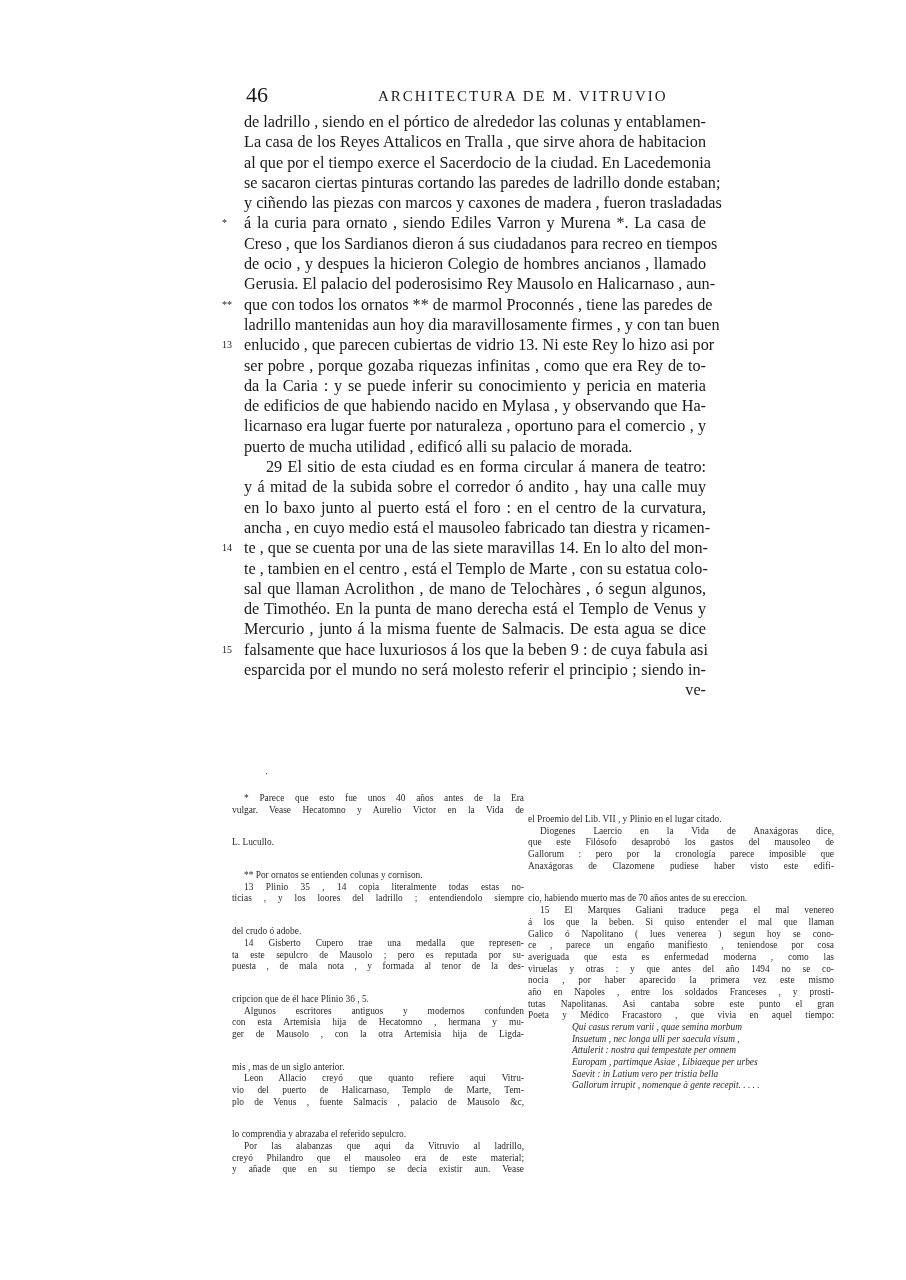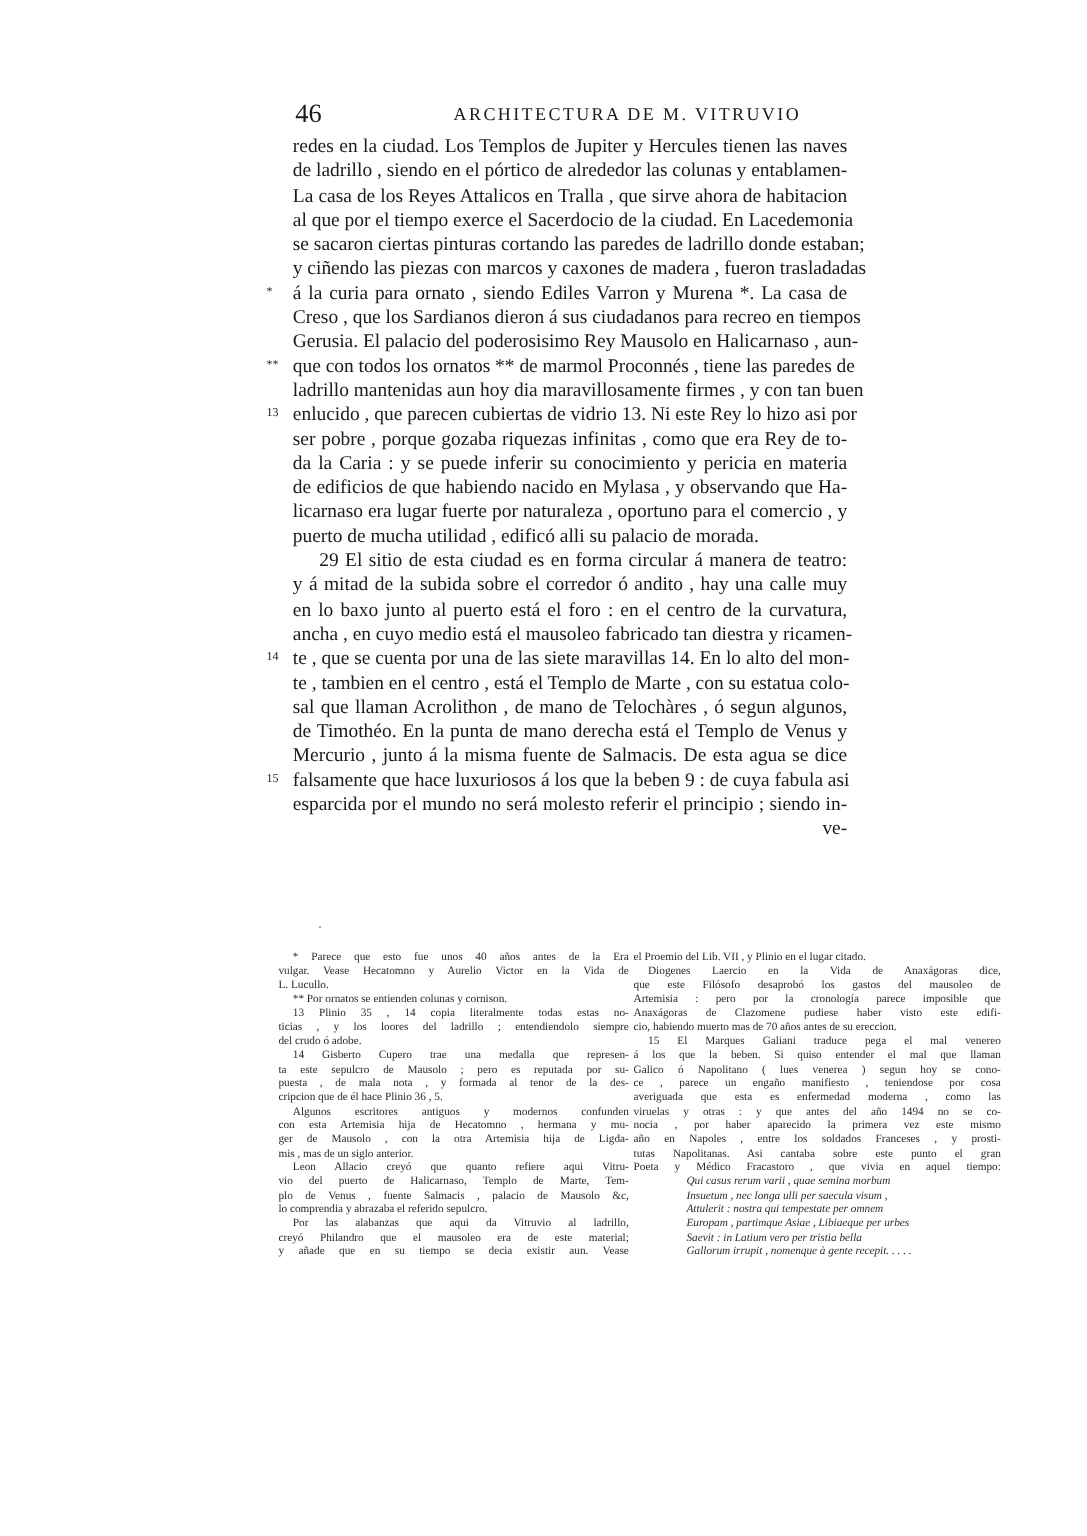"redes en la ciudad. Los" div.line { html: <div><span>redes en la ciudad. Los Templos de Jupiter y Hercules tienen las naves</span></div> -> none }
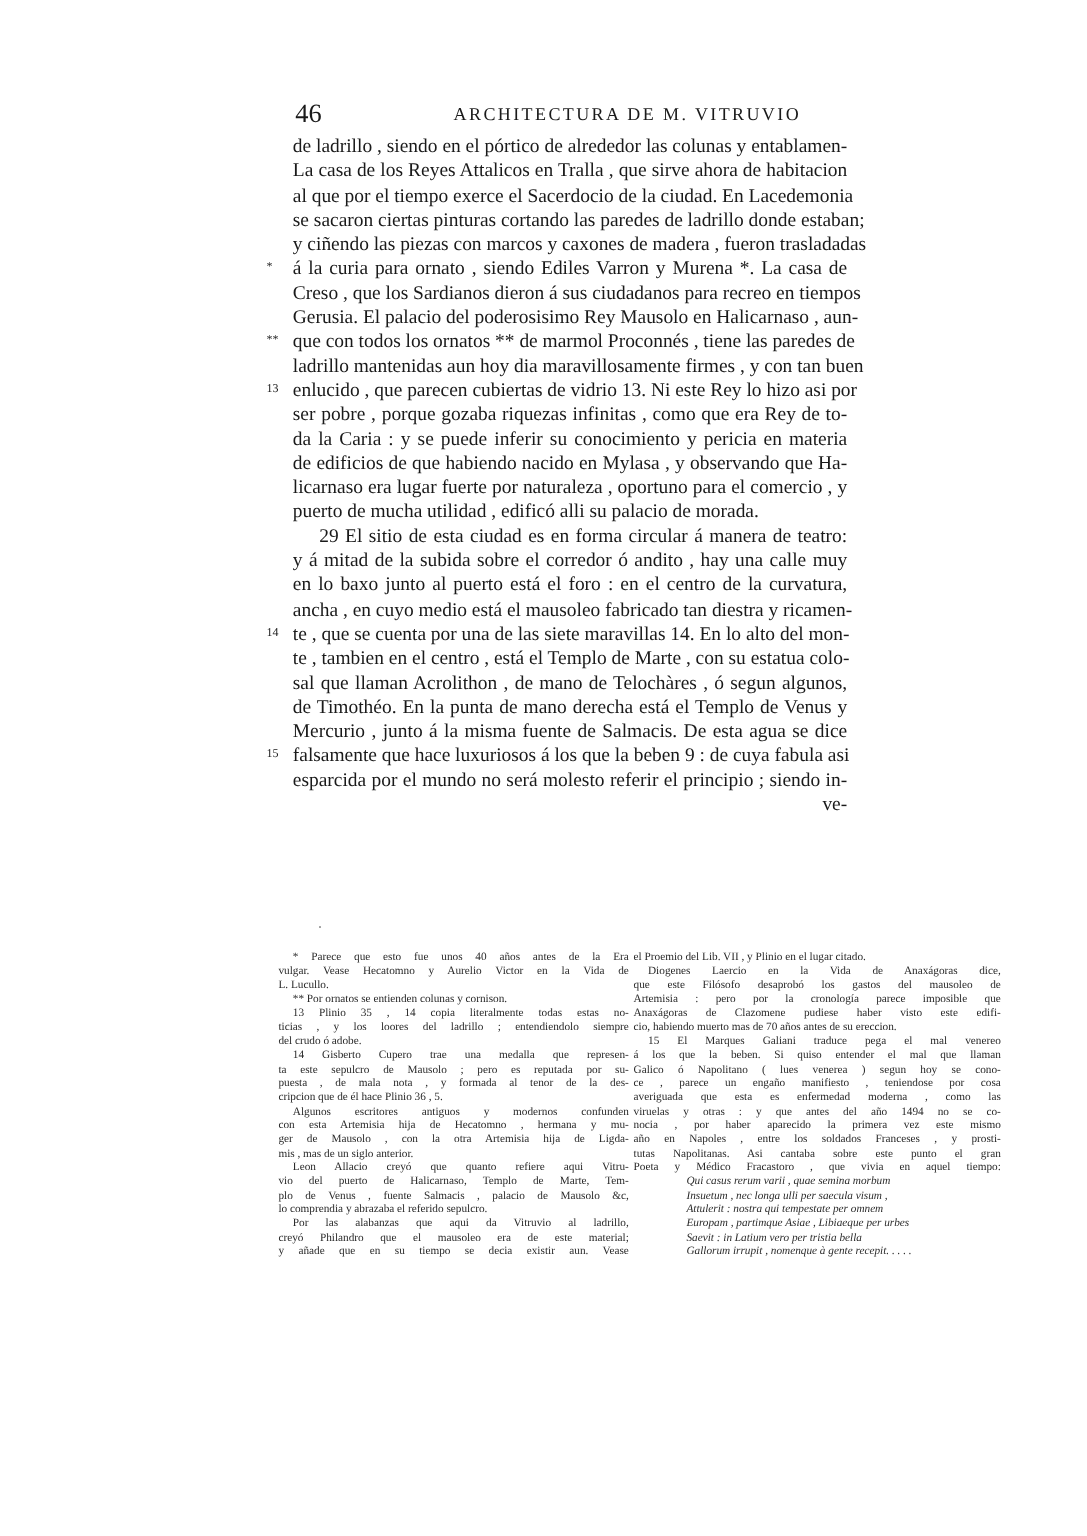"de ocio , y despues" div.line { html: none -> <div><span>de ocio , y despues la hicieron Colegio de hombres ancianos , llamado</span></div> }
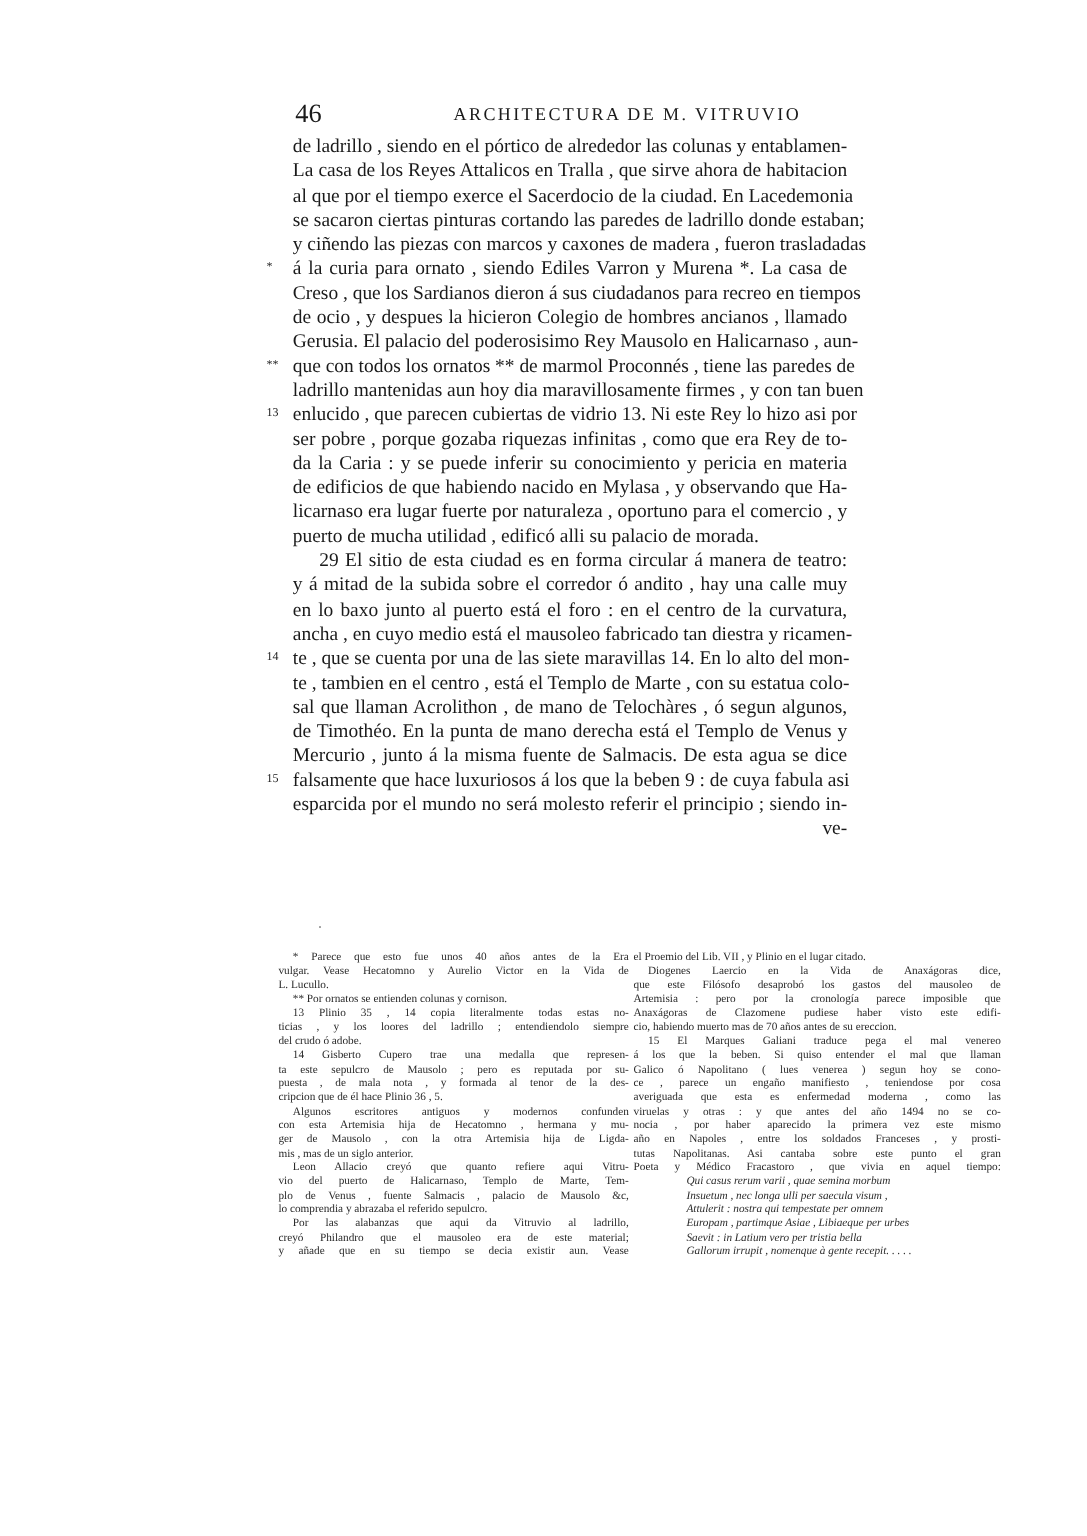"el Proemio del Lib. VII" .fn-line.last { margin-top: none -> 21px }
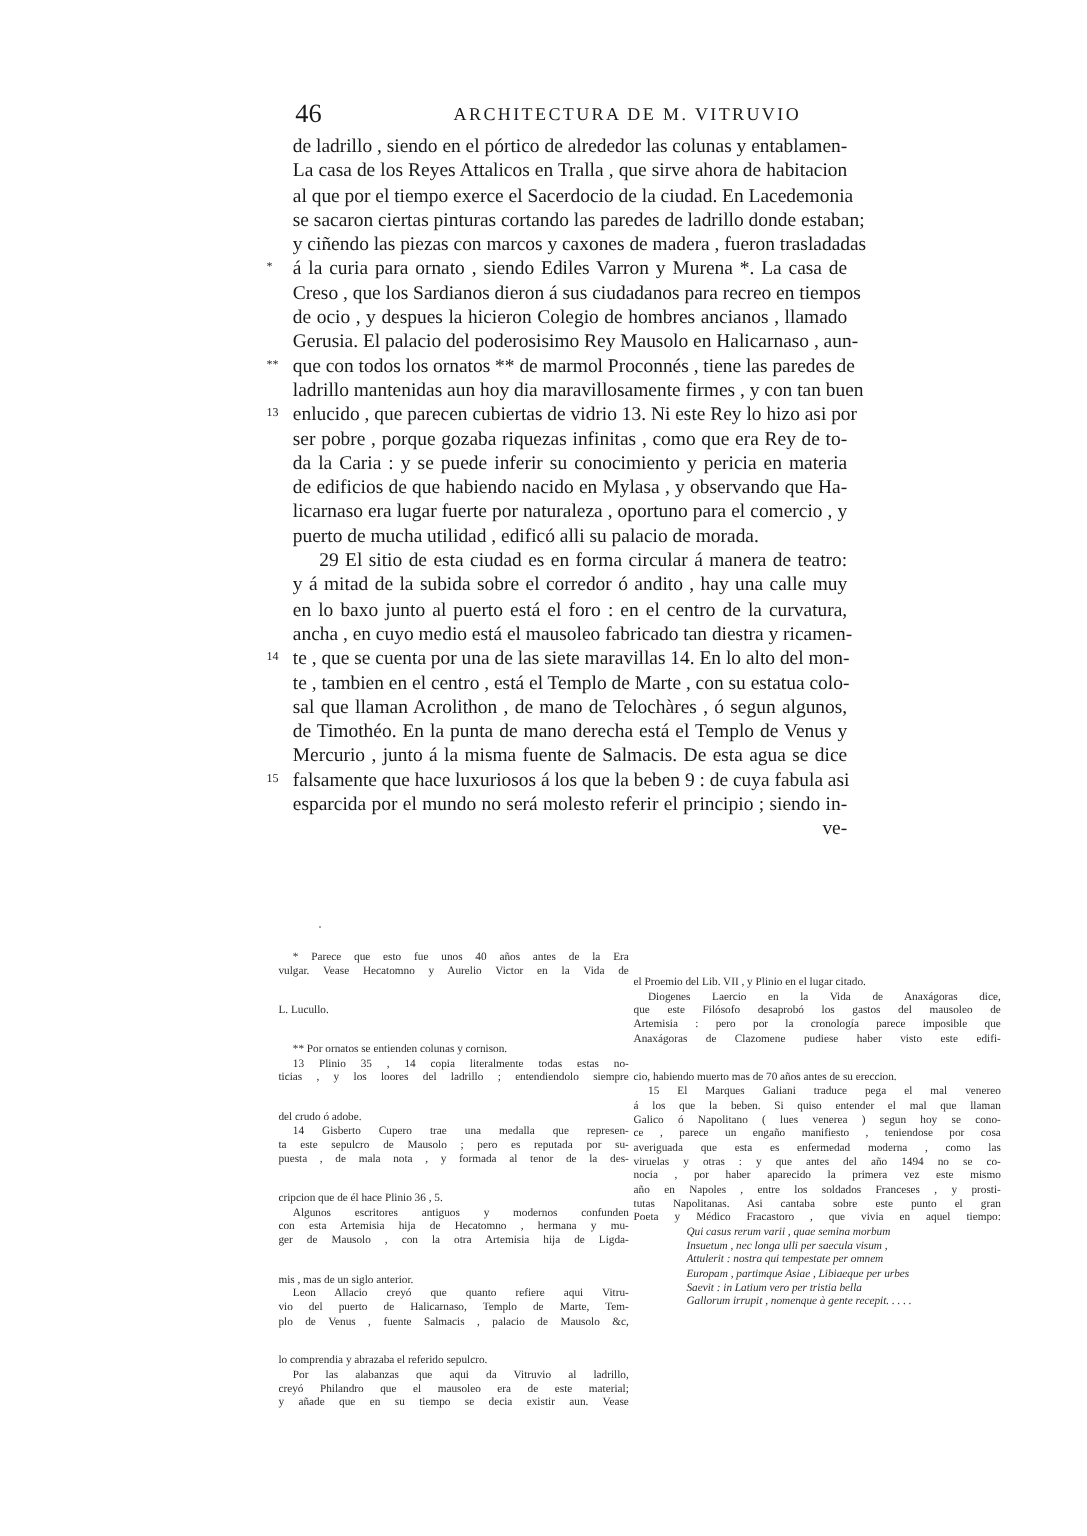"Artemisia : pero por la" div.fn-line { text: Artemisia -> Gallorum }
